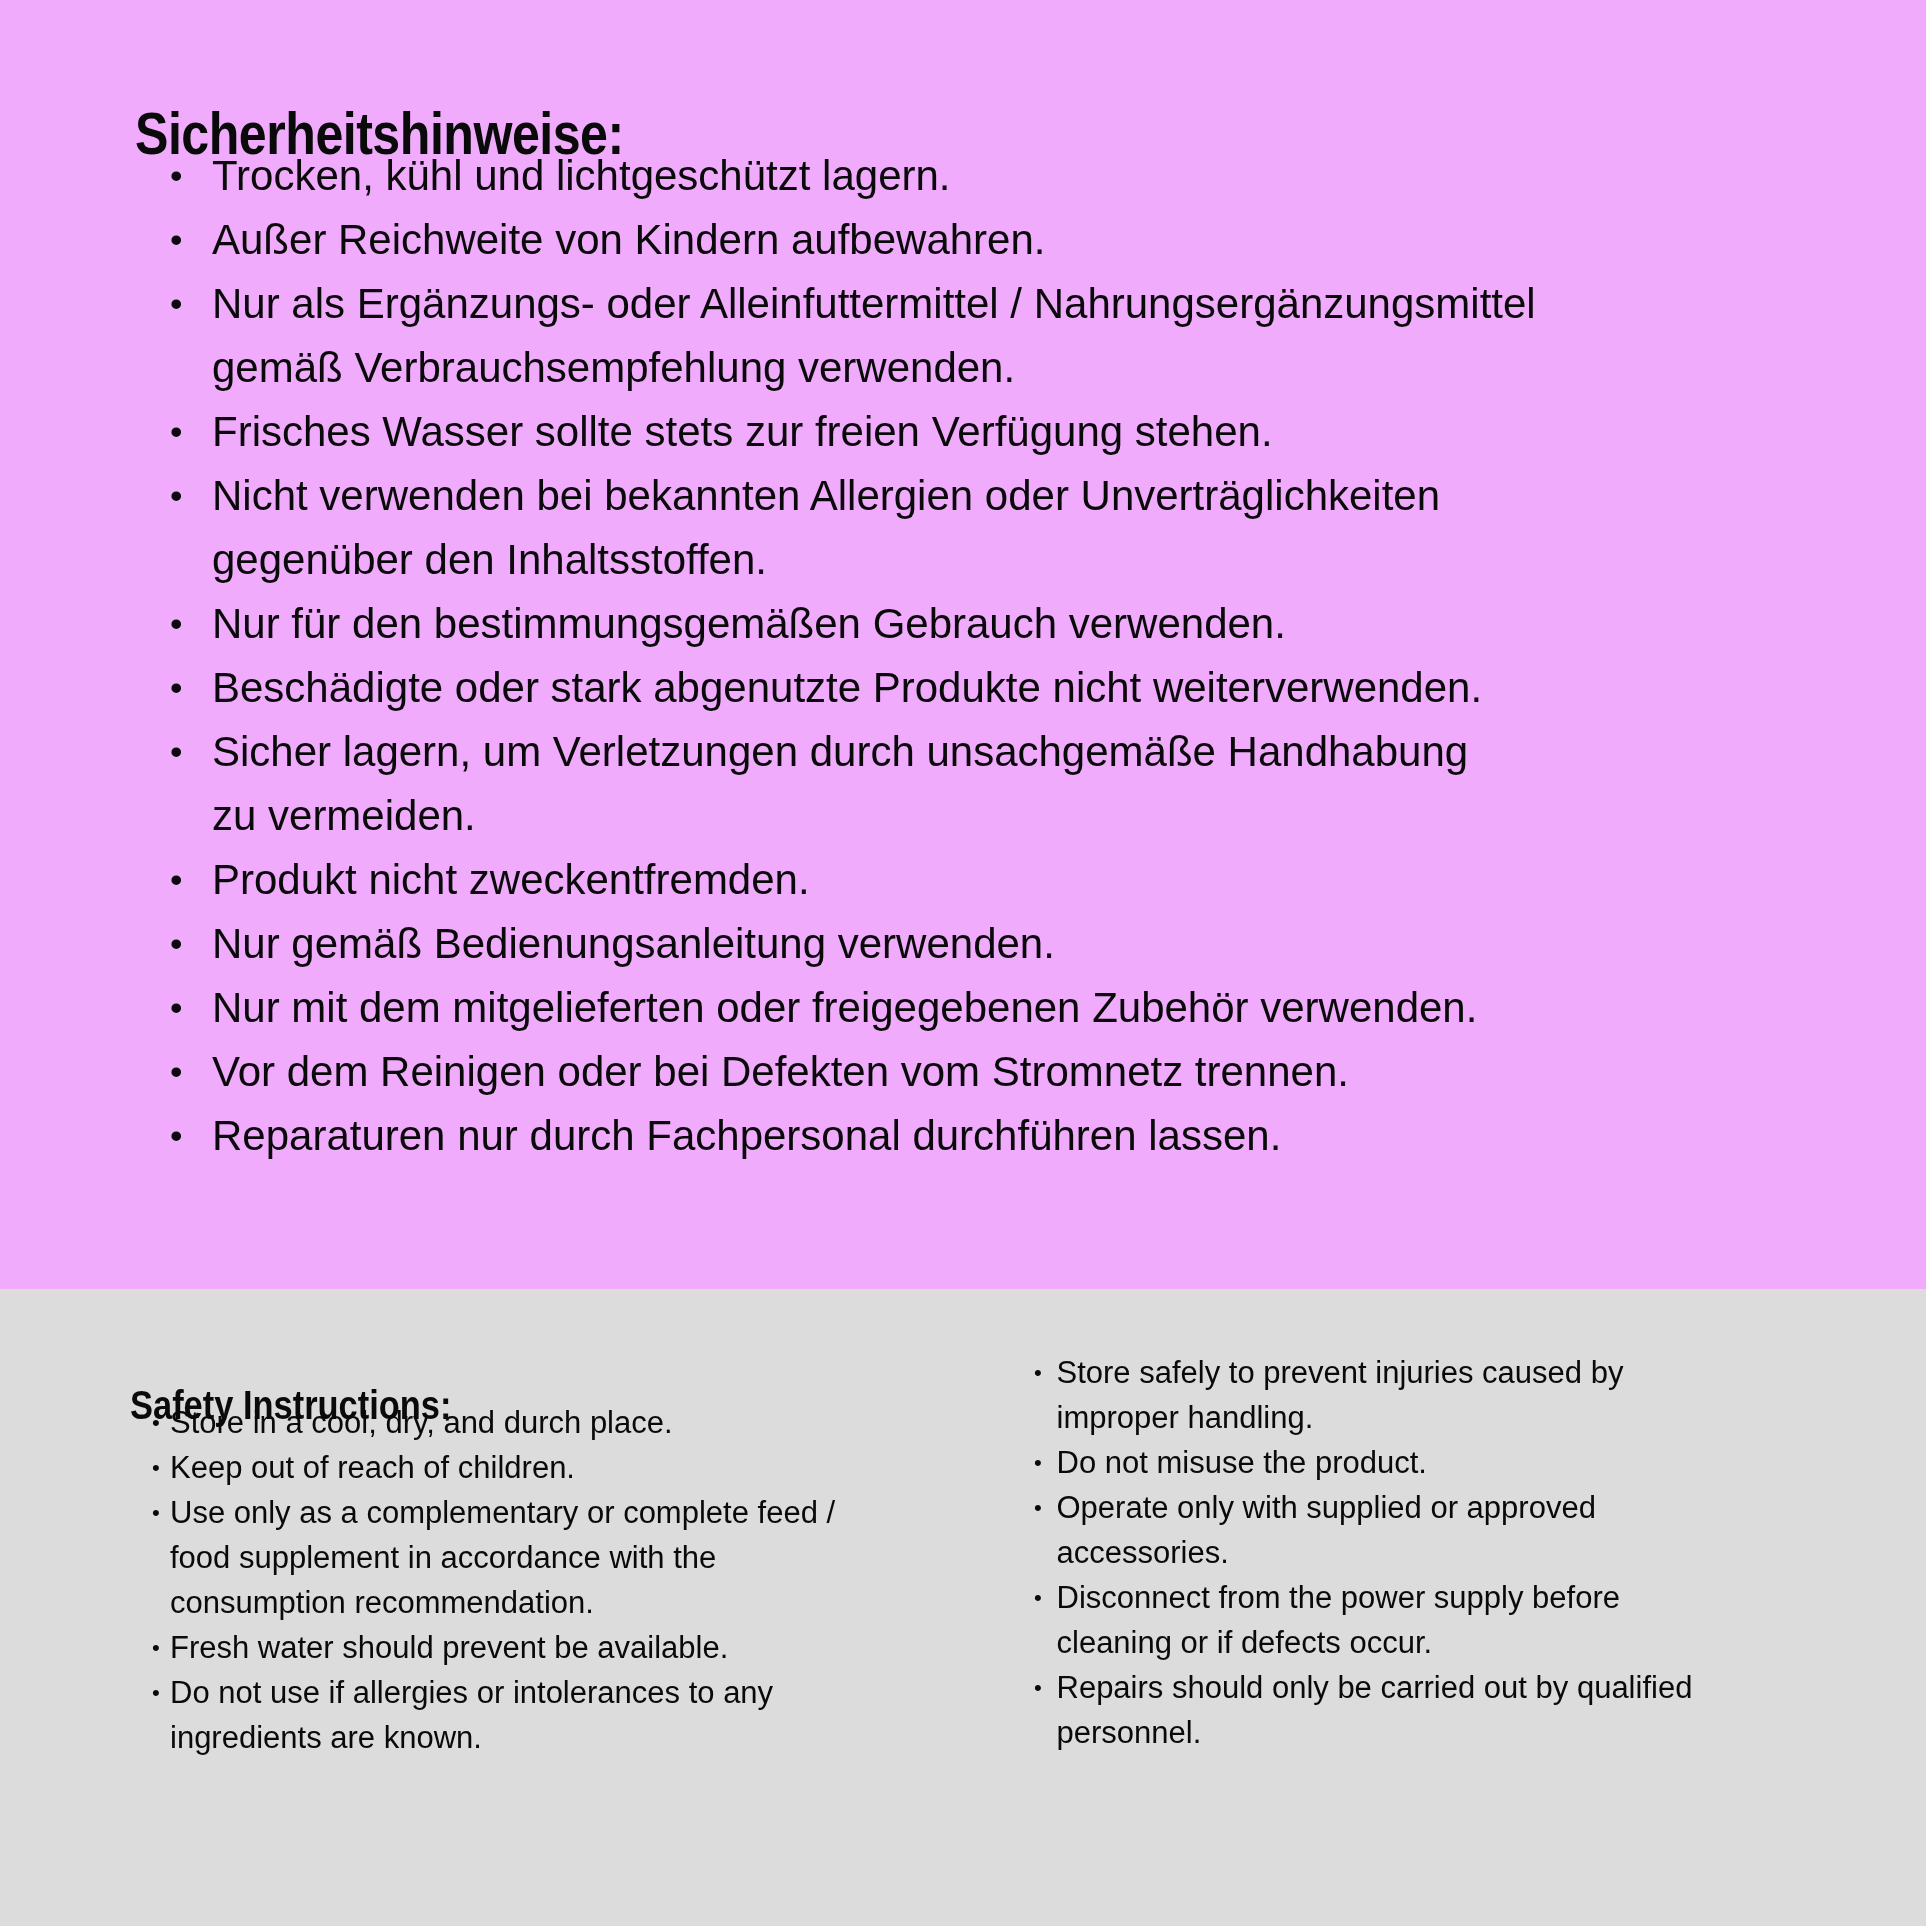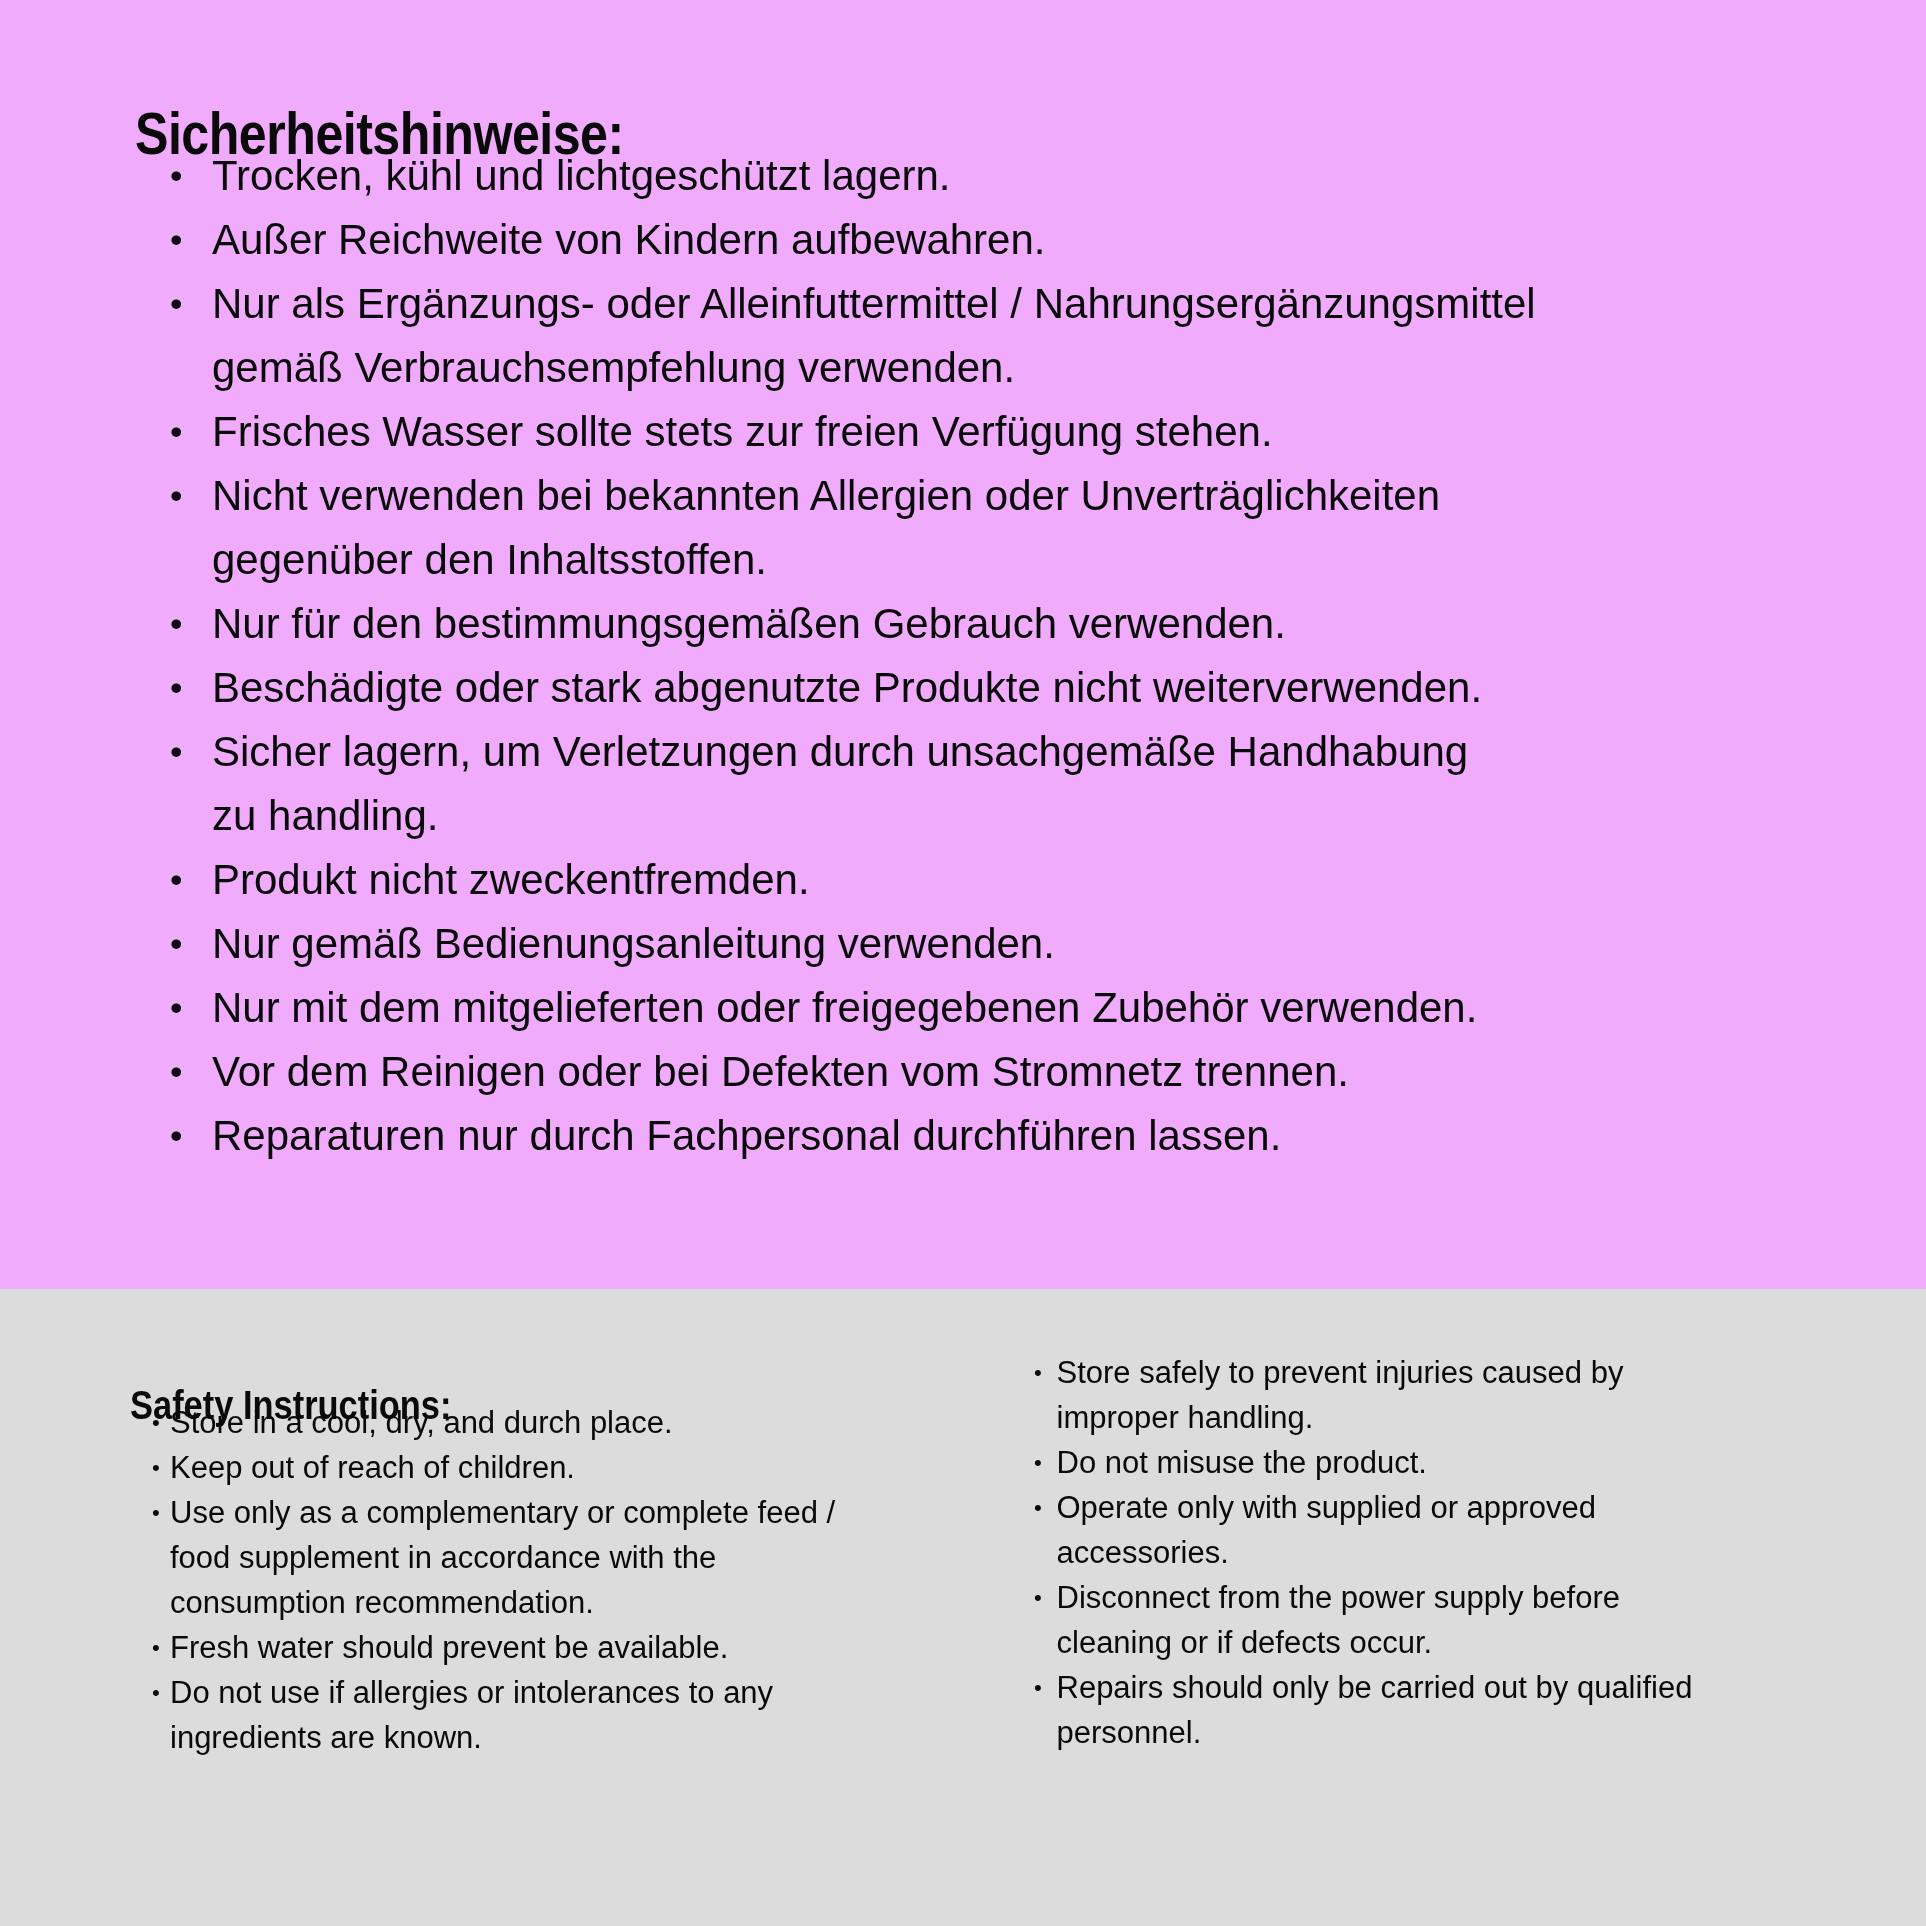"Sicher lagern, um Verletzungen durch" li { text: handling -> vermeiden }
